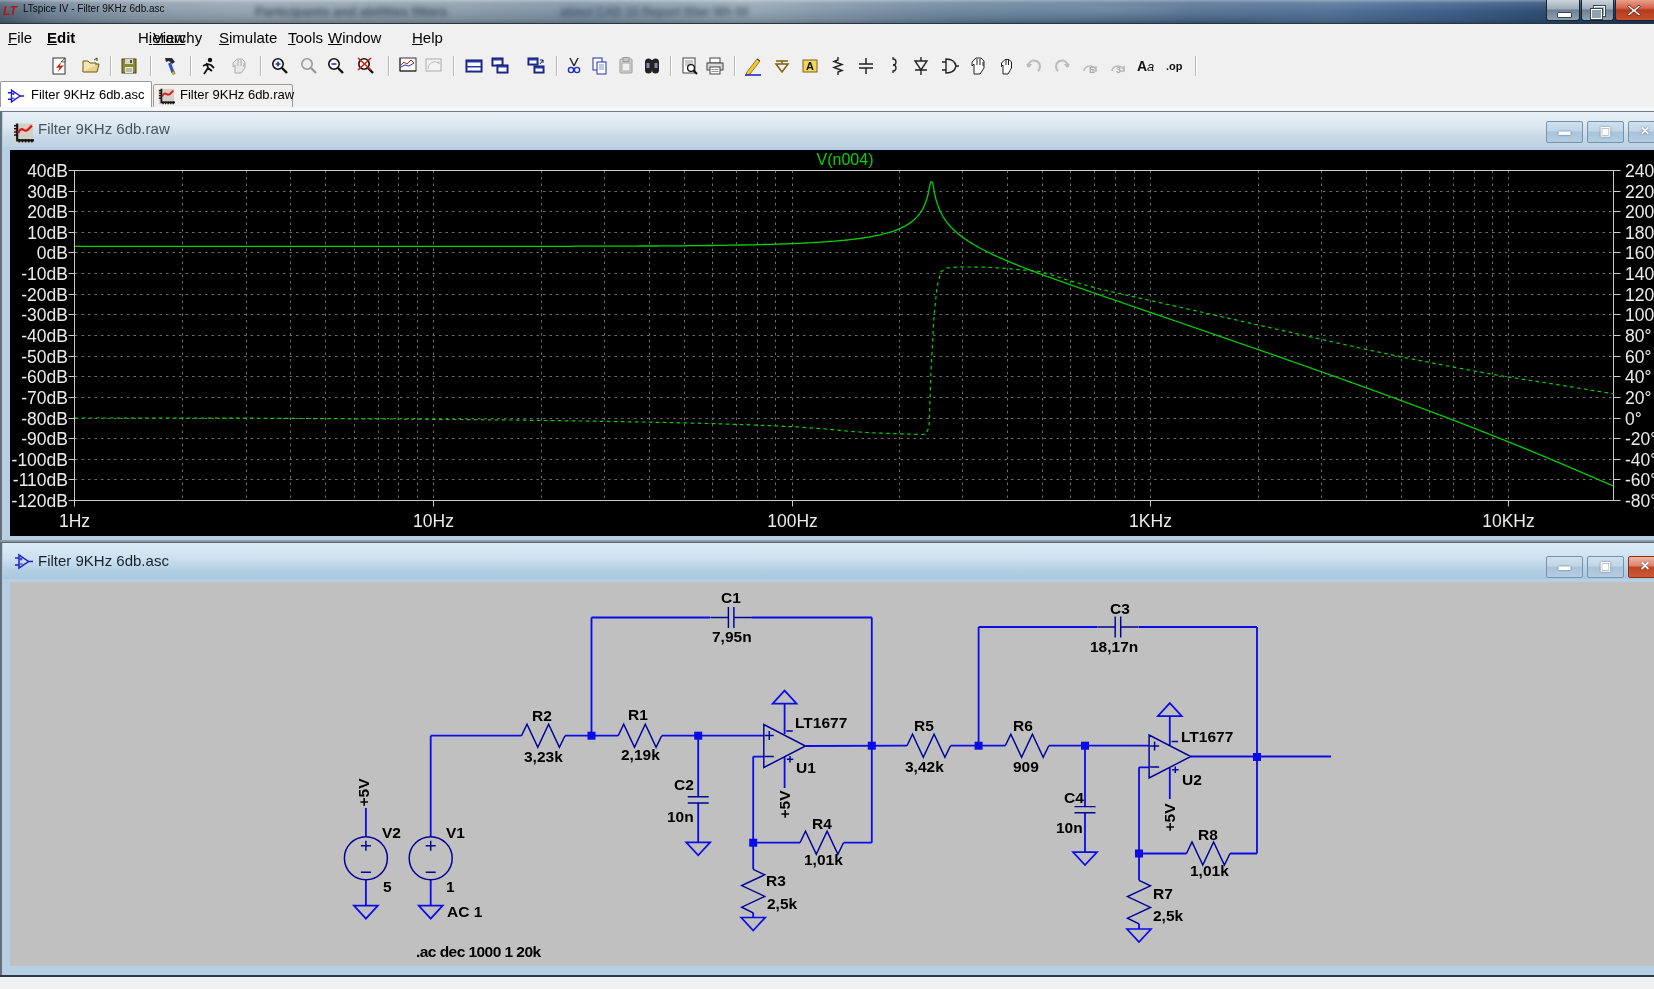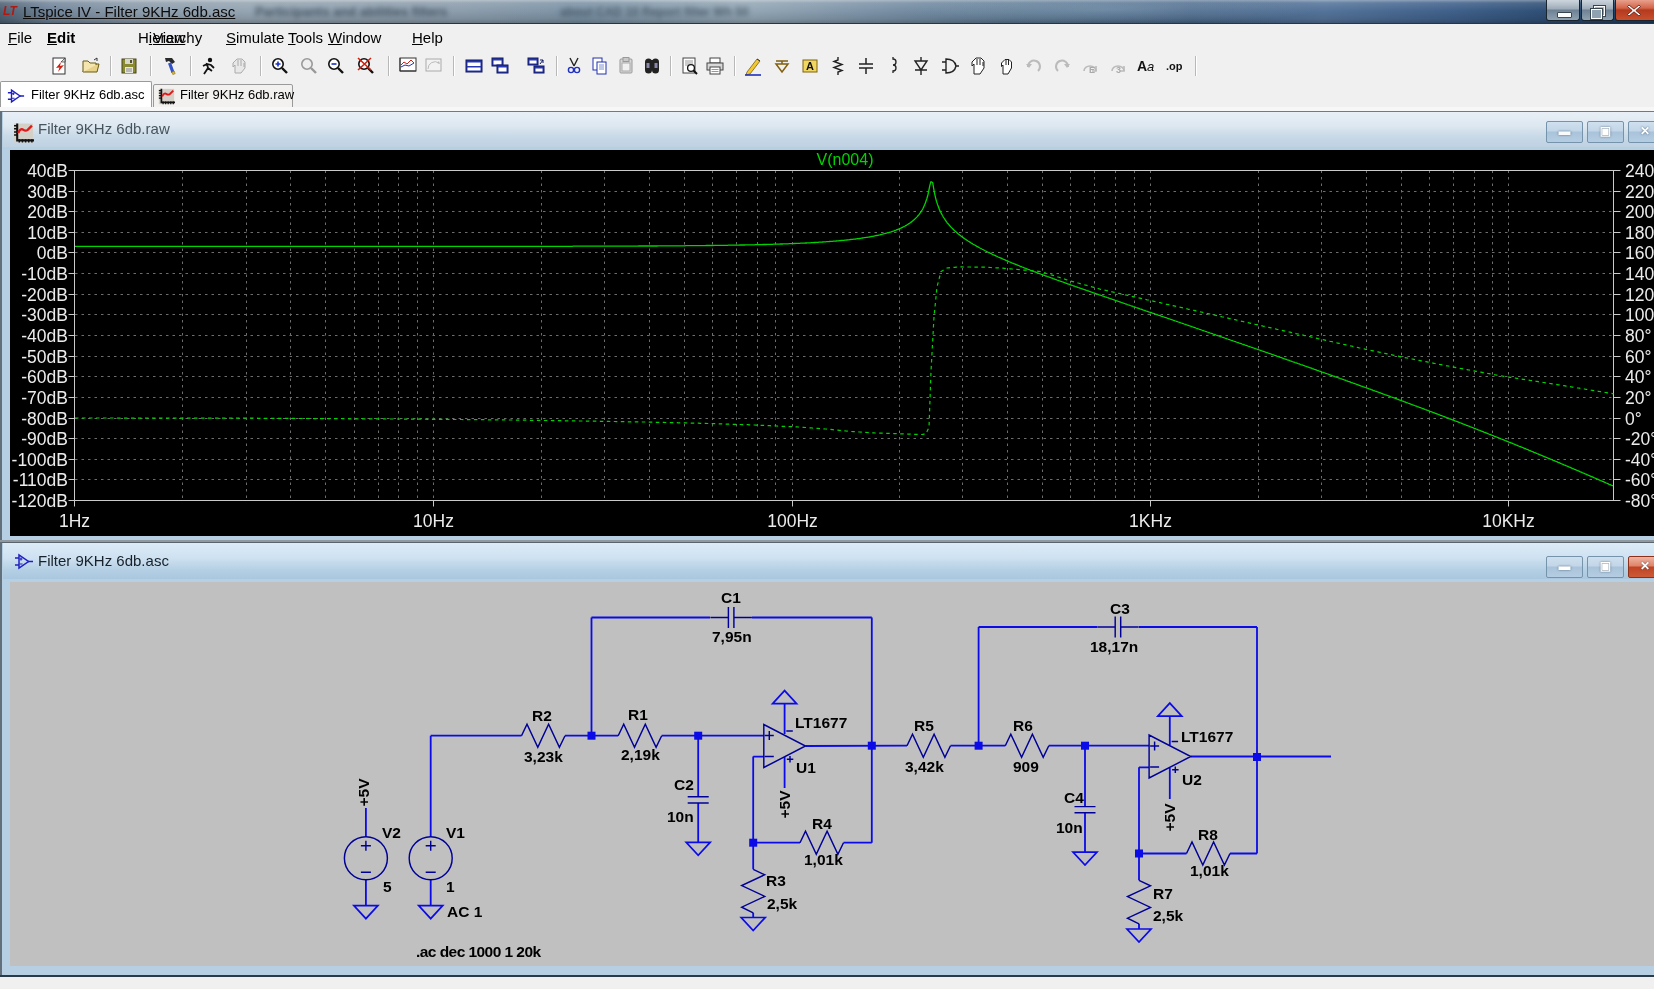"LTspice IV - Filter 9KHz" #wtitle { font-size: 15px -> 10px; text-decoration: underline -> none }
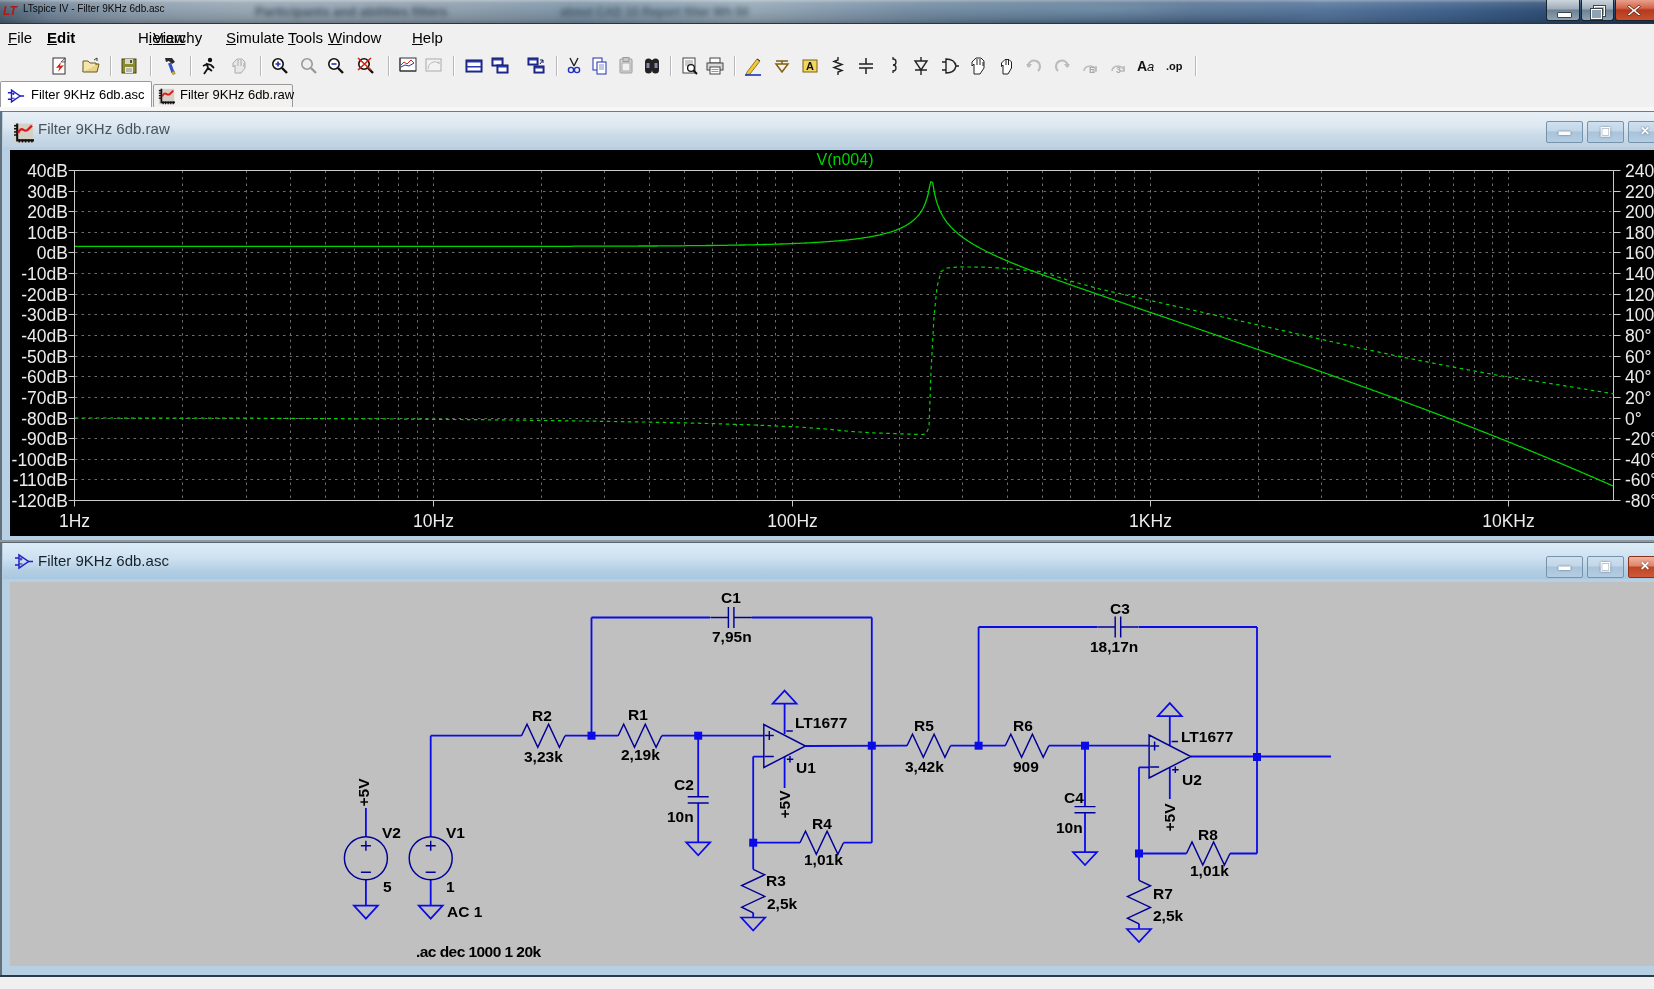"Simulate" span { left: 226px -> 219px }
